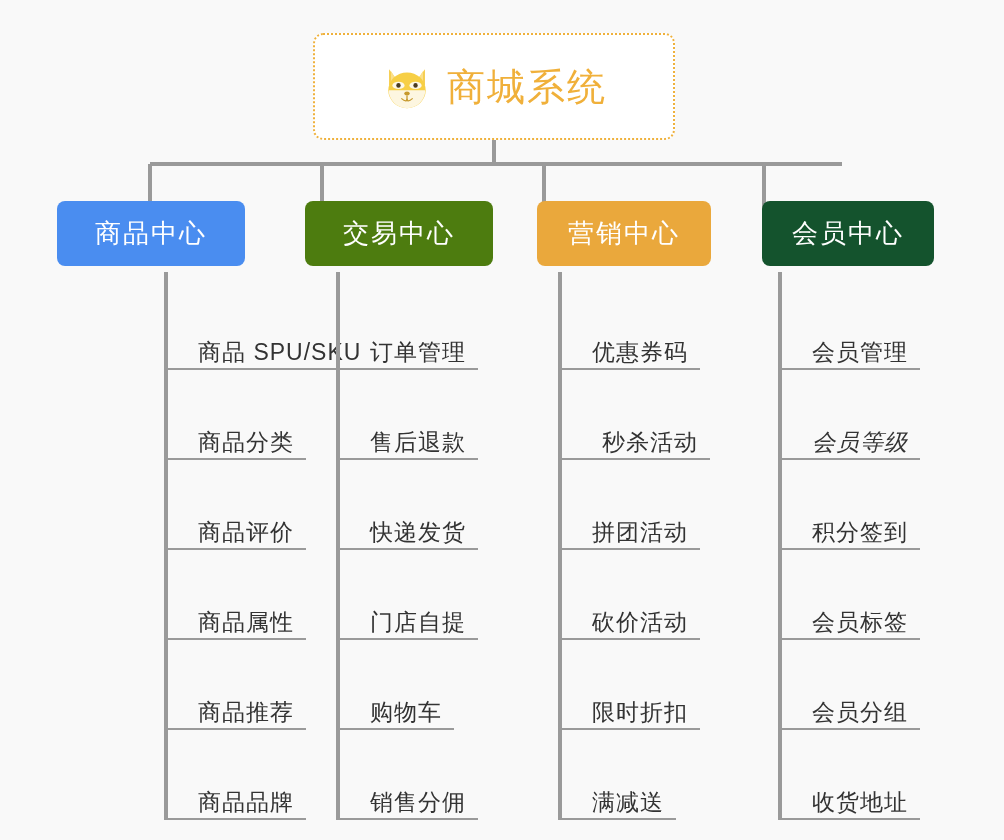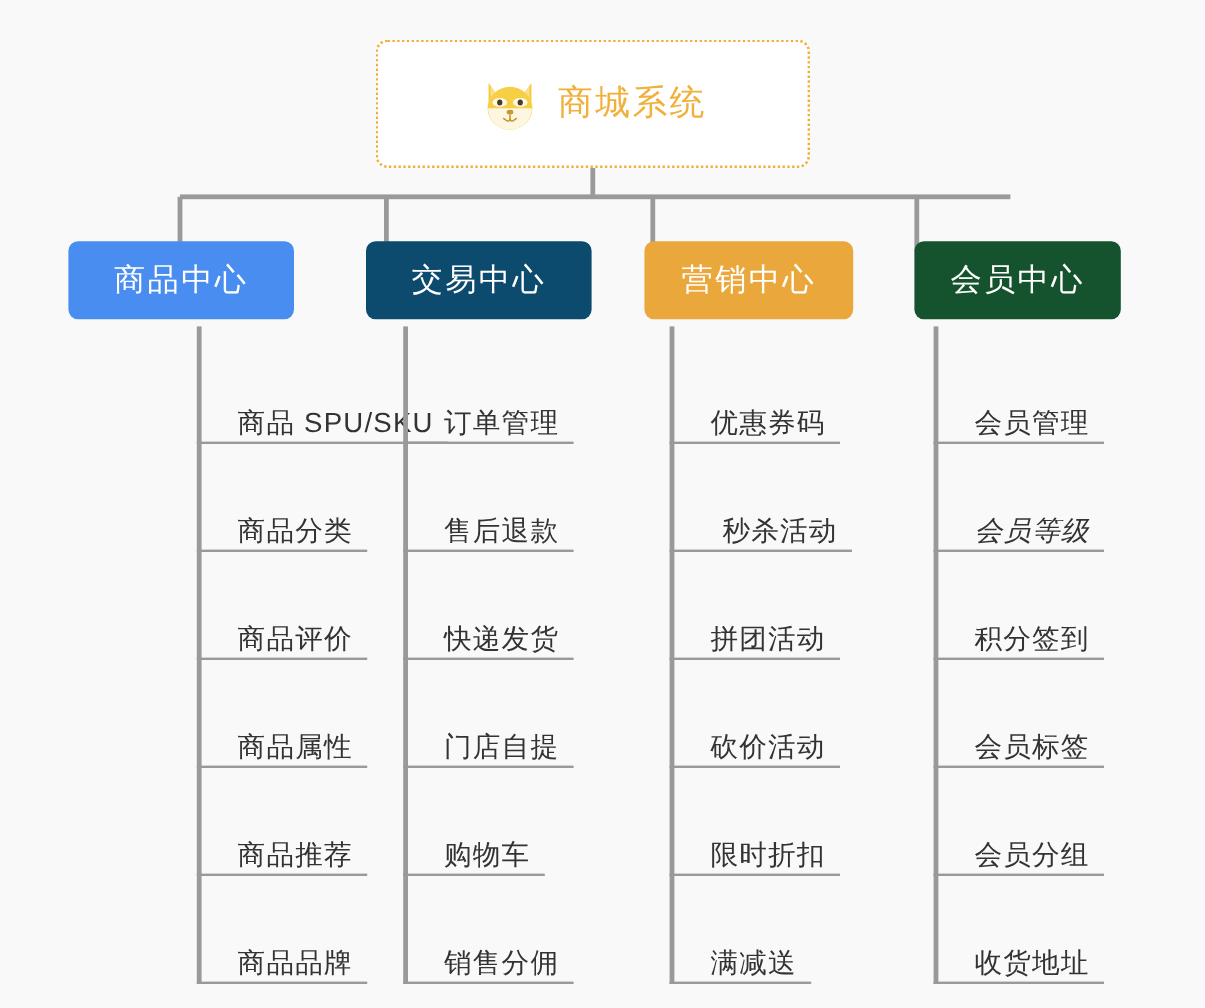"商城系统" .root-title { font-size: 29px -> 38px }
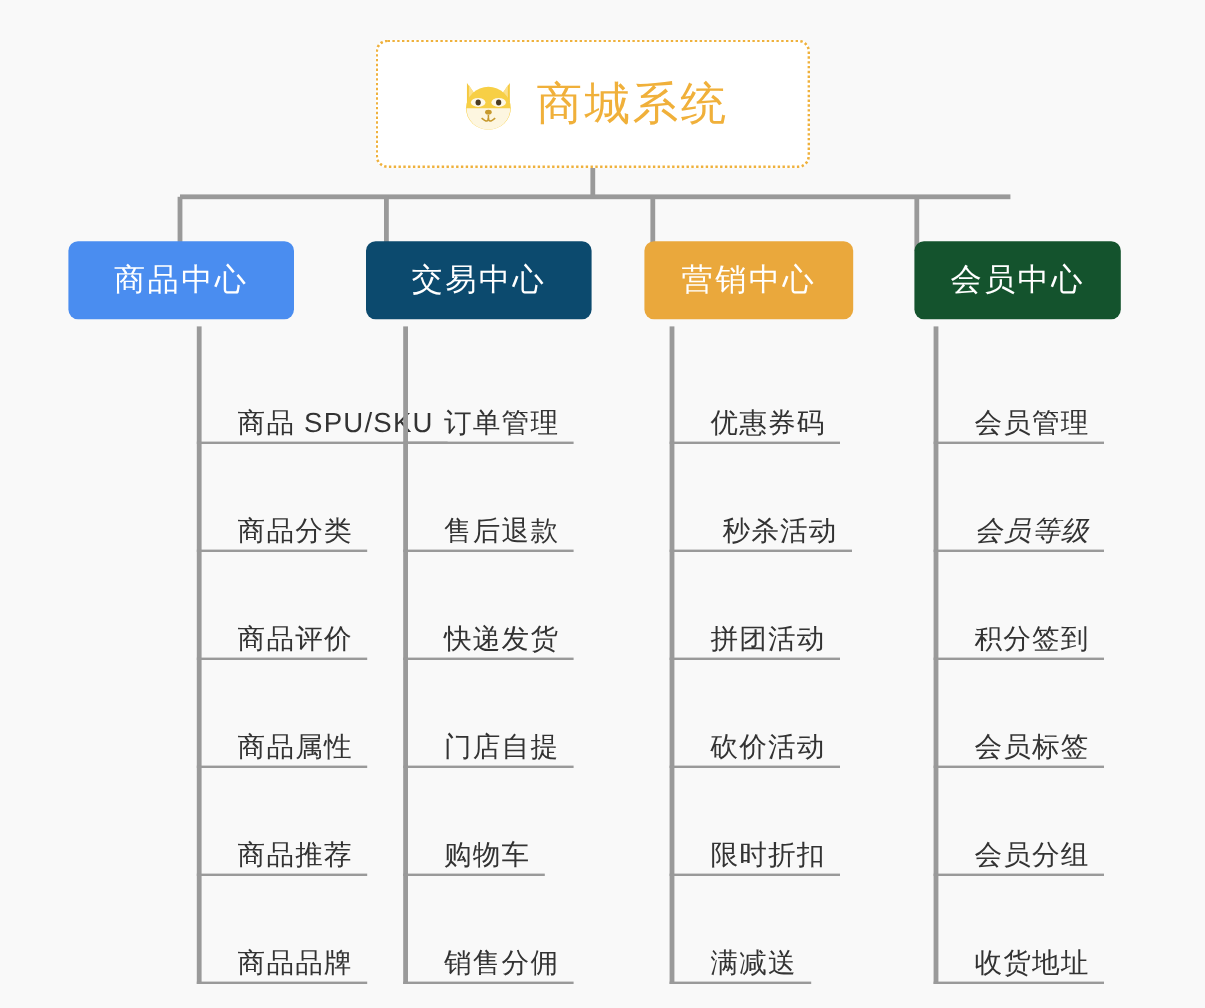"交易中心" div.cat-box { background: #0c4a6e -> #4d7c0f }
